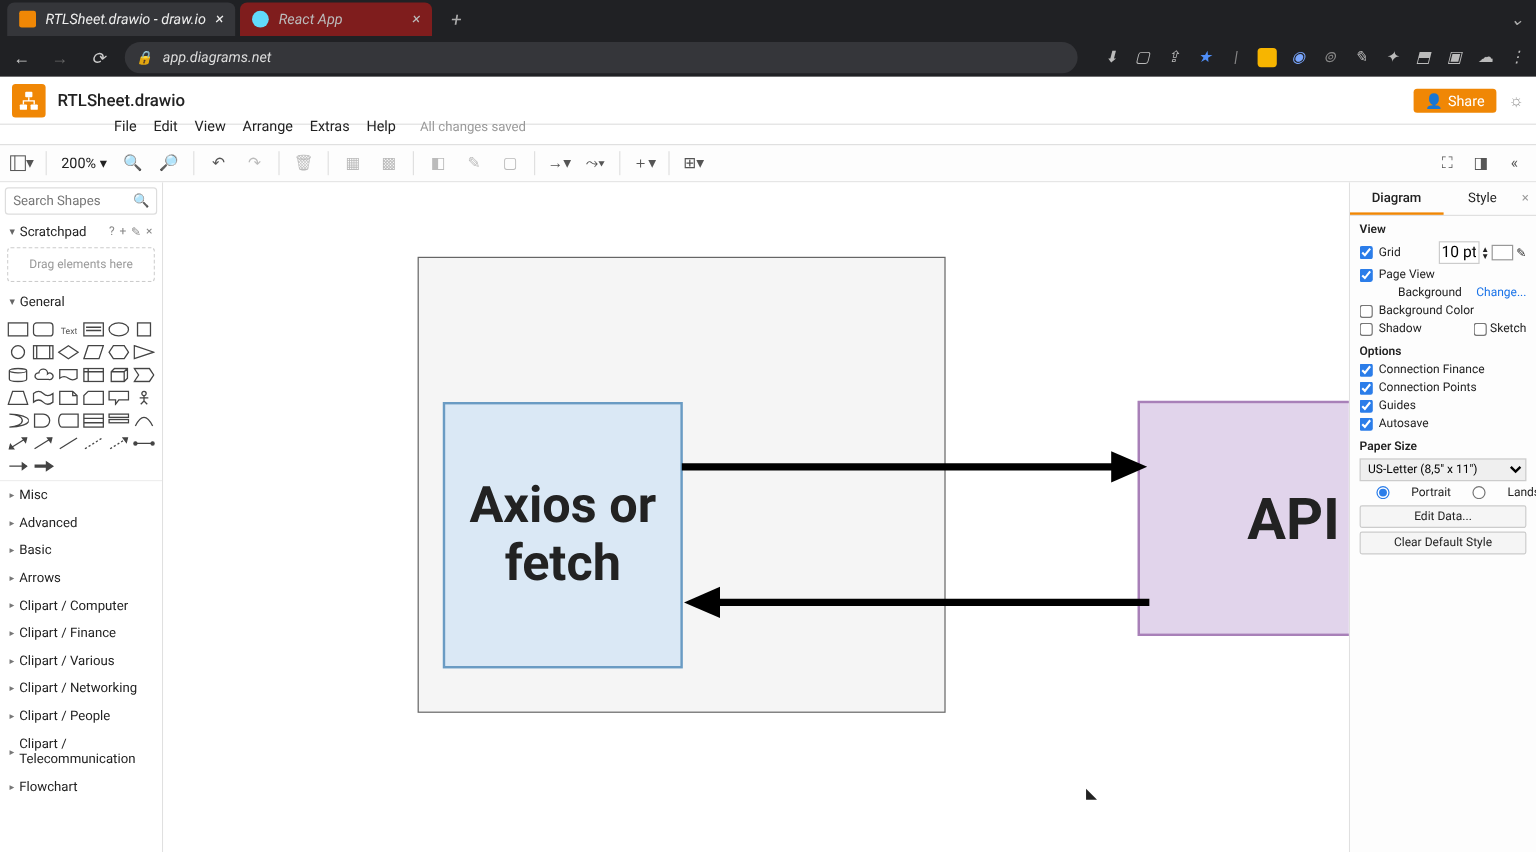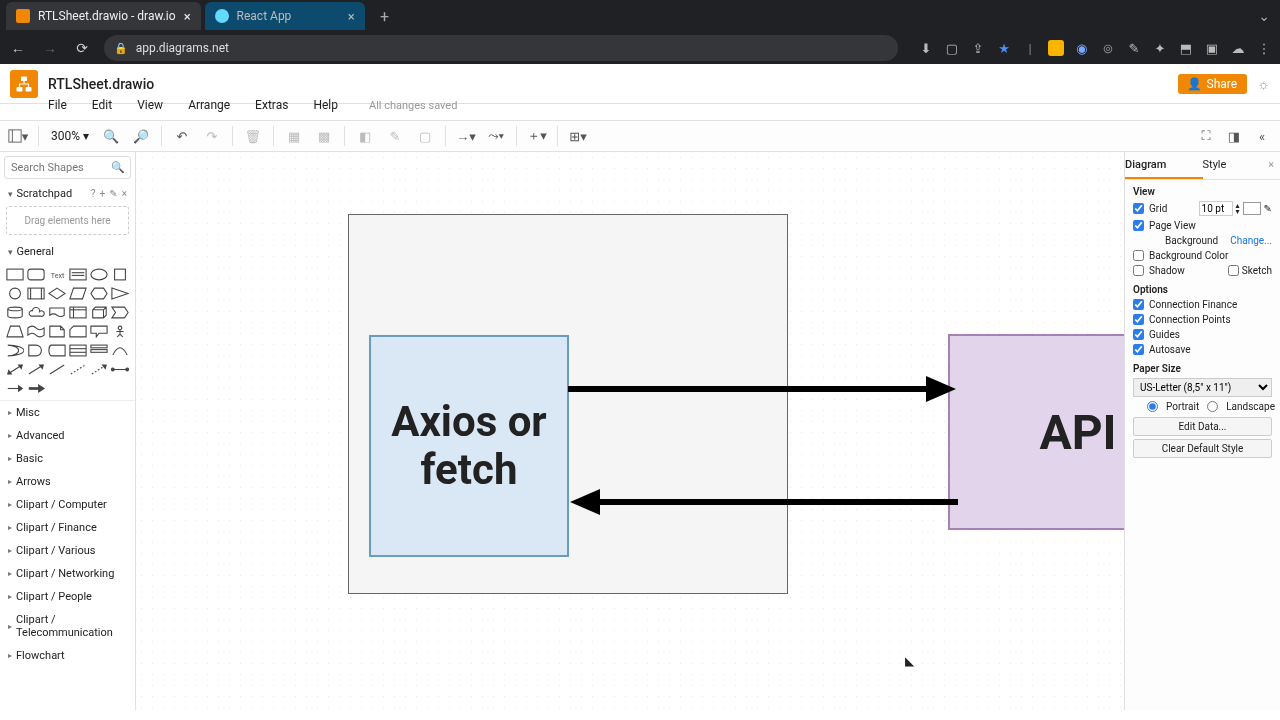"RTLSheet.drawio - draw.io" .chrome { font-style: none -> italic }
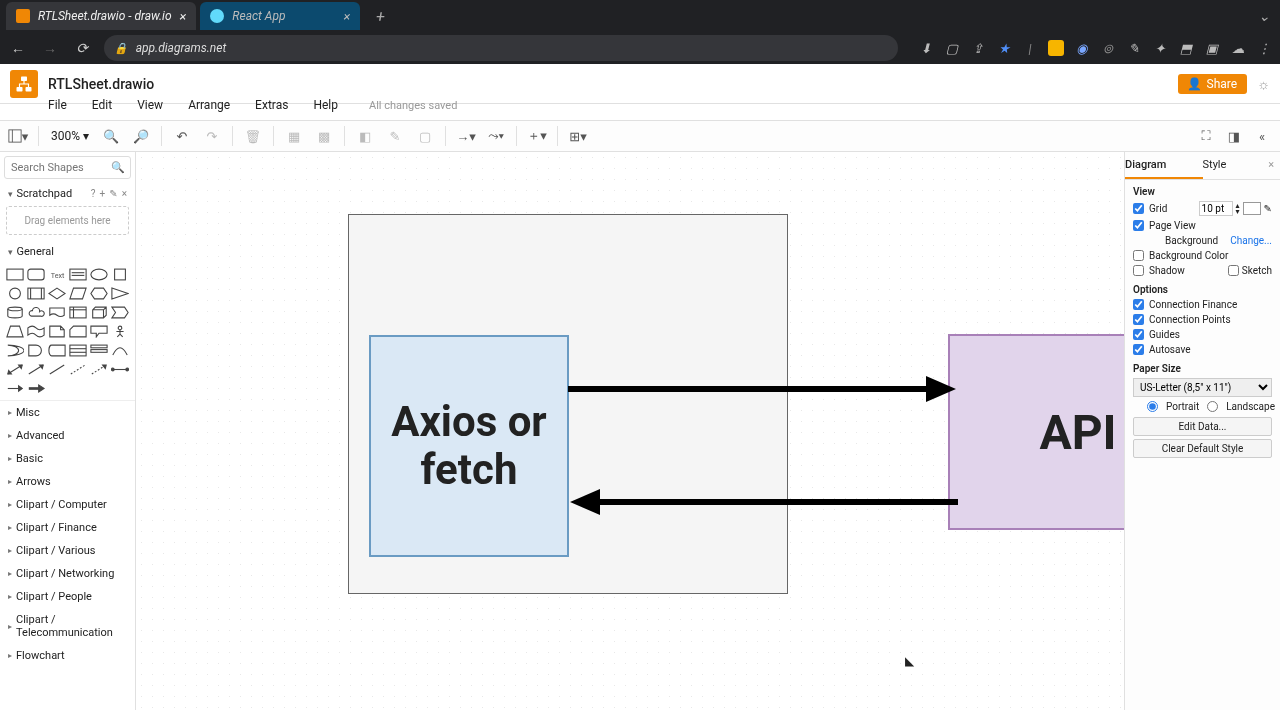"React App" .tab.inactive { background: #0c4a6e -> #7f1d1d }
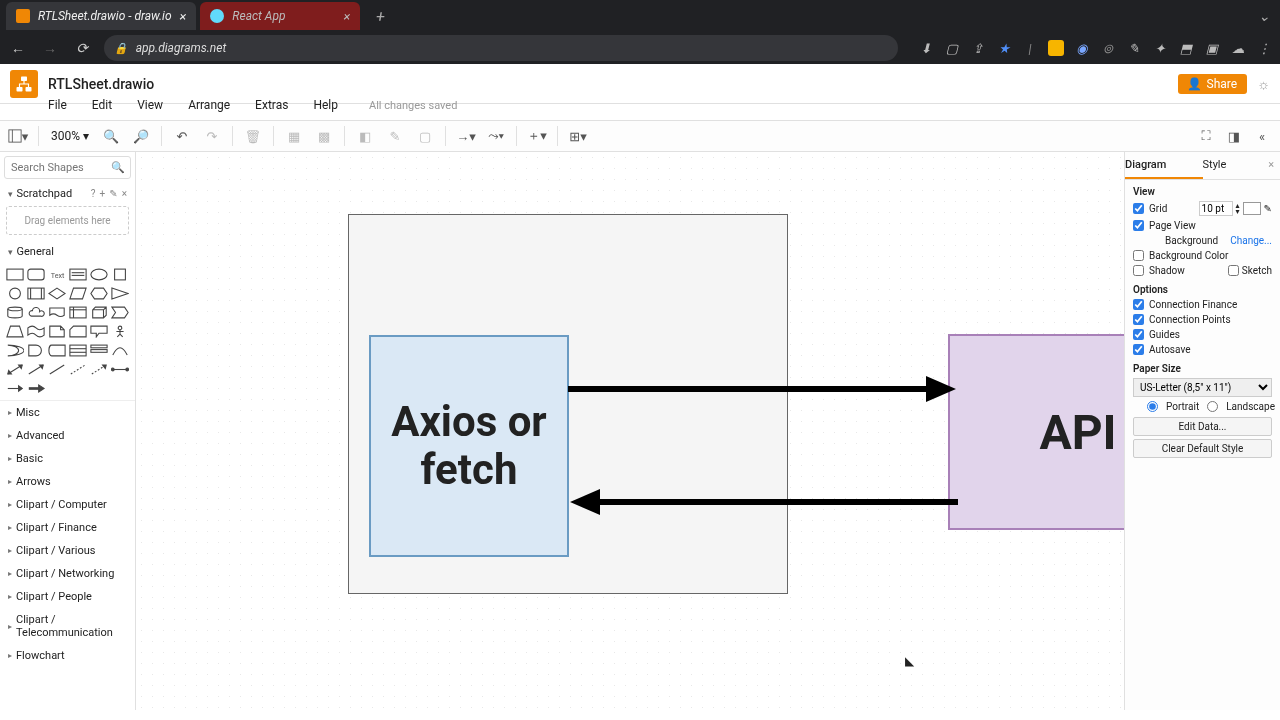"File" .menubar { gap: 25px -> 14px; margin-left: none -> 47px }
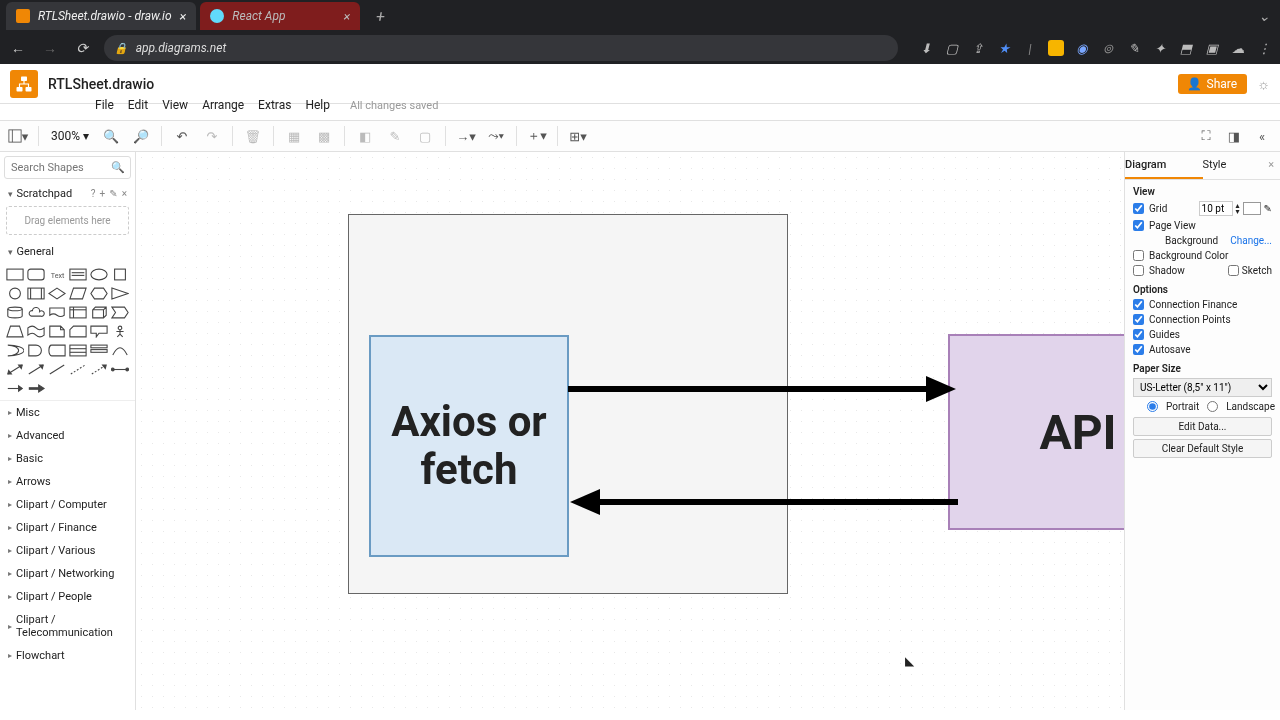"300%" span { text: 300% -> 200% }
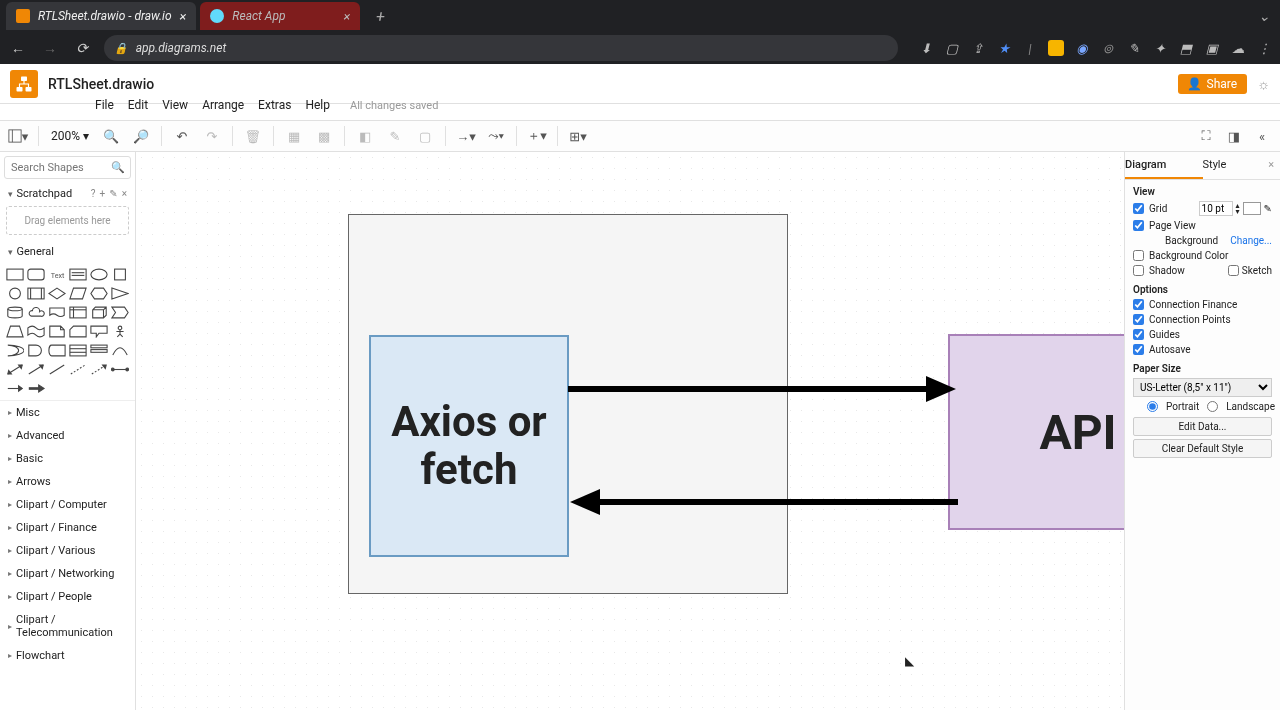"Diagram" .rtab { text-align: none -> center }
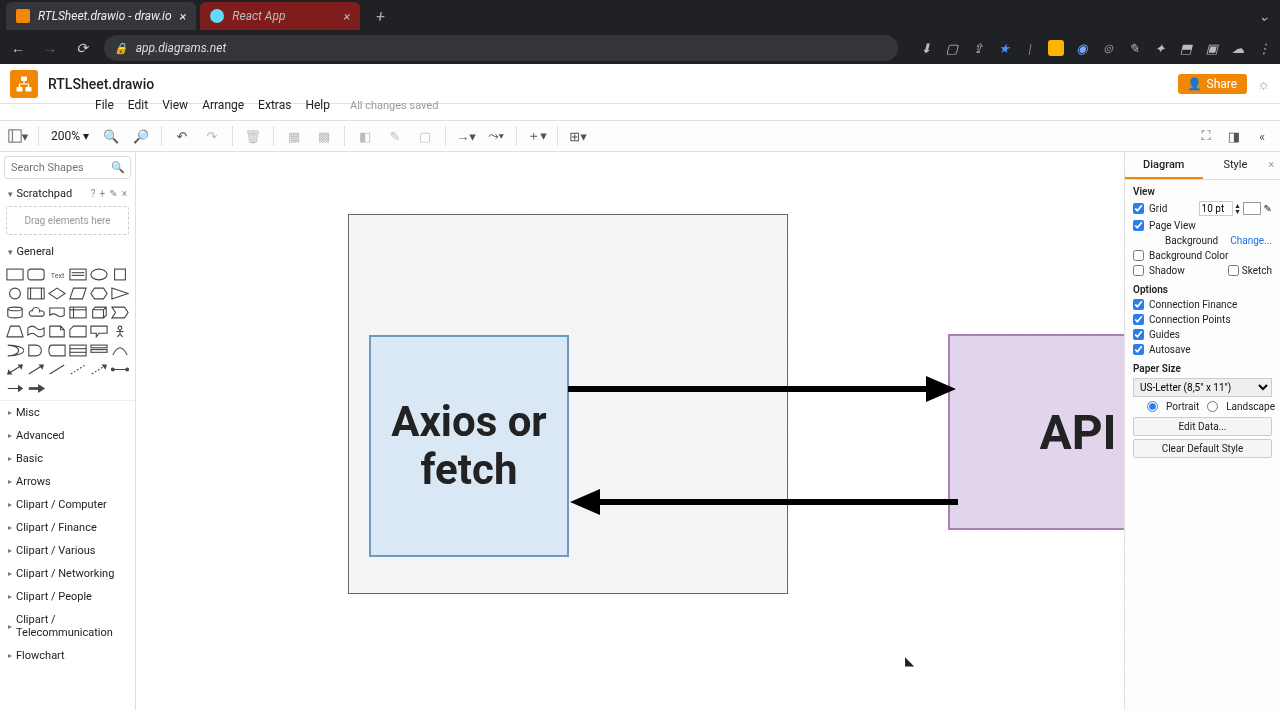"10 pt" .gridval { font-size: 10px -> 13px }
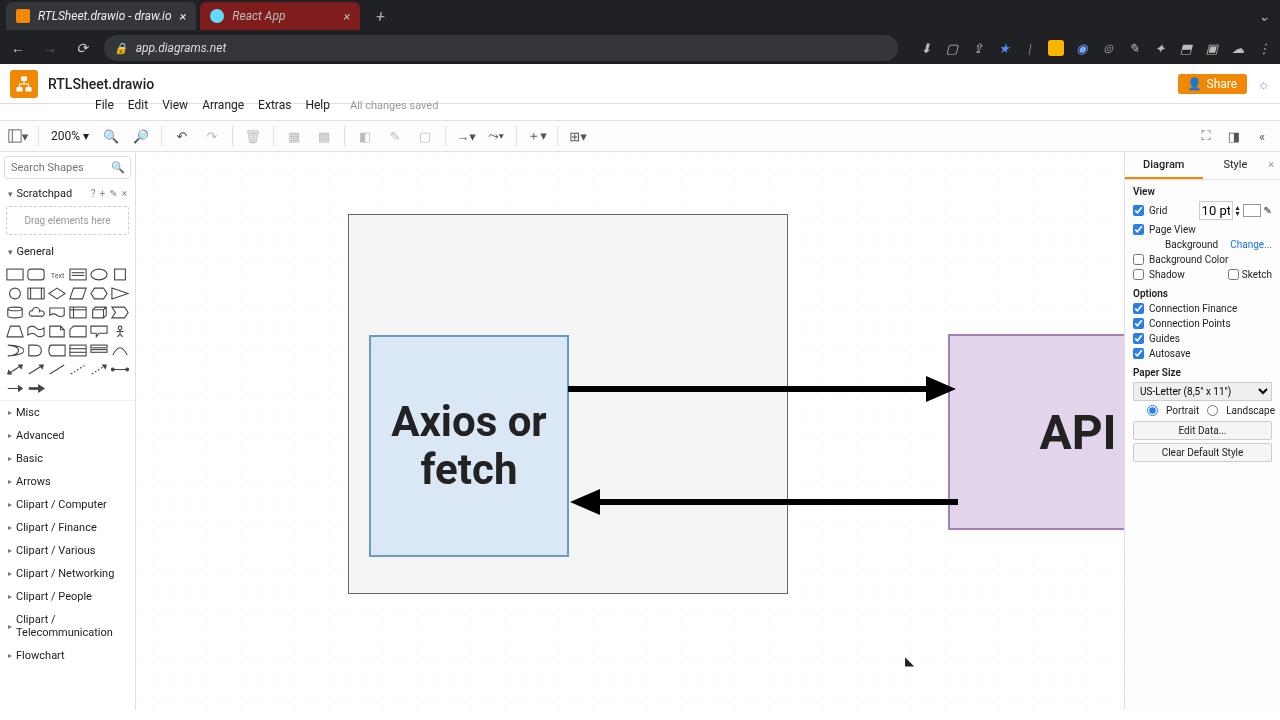"Portrait" div.ritem { gap: 8px -> 18px }
